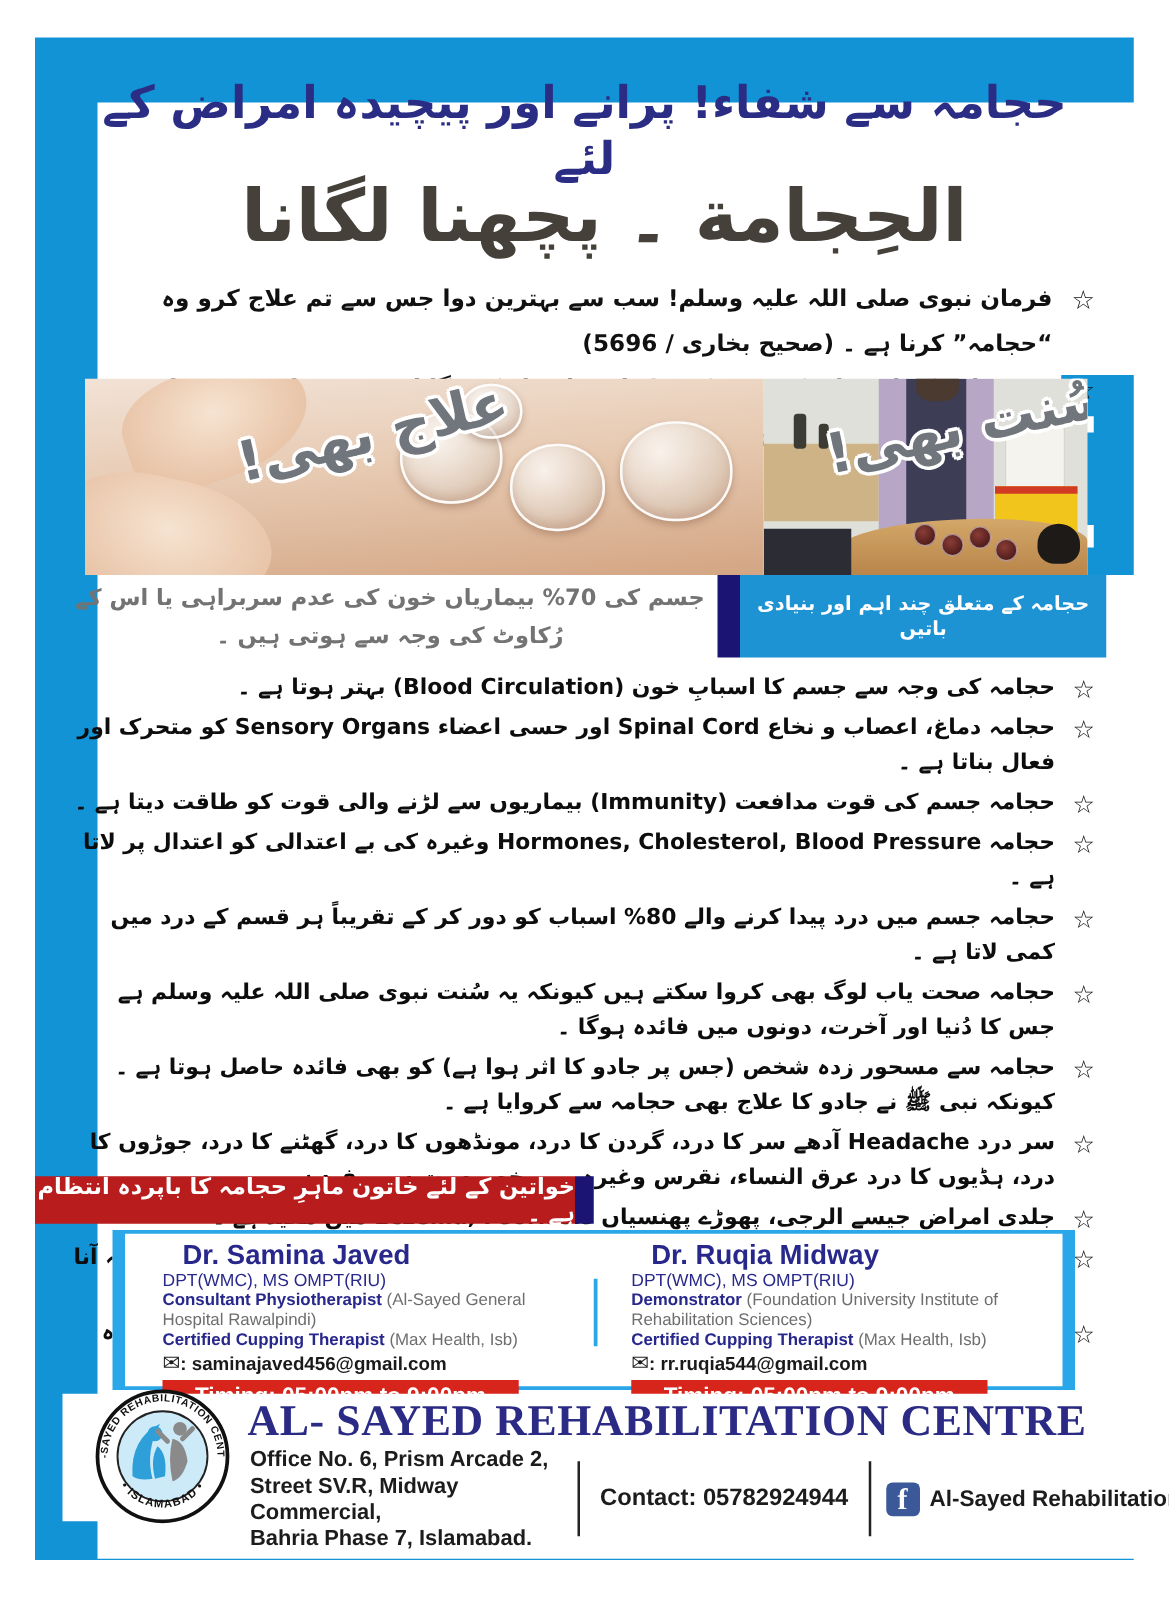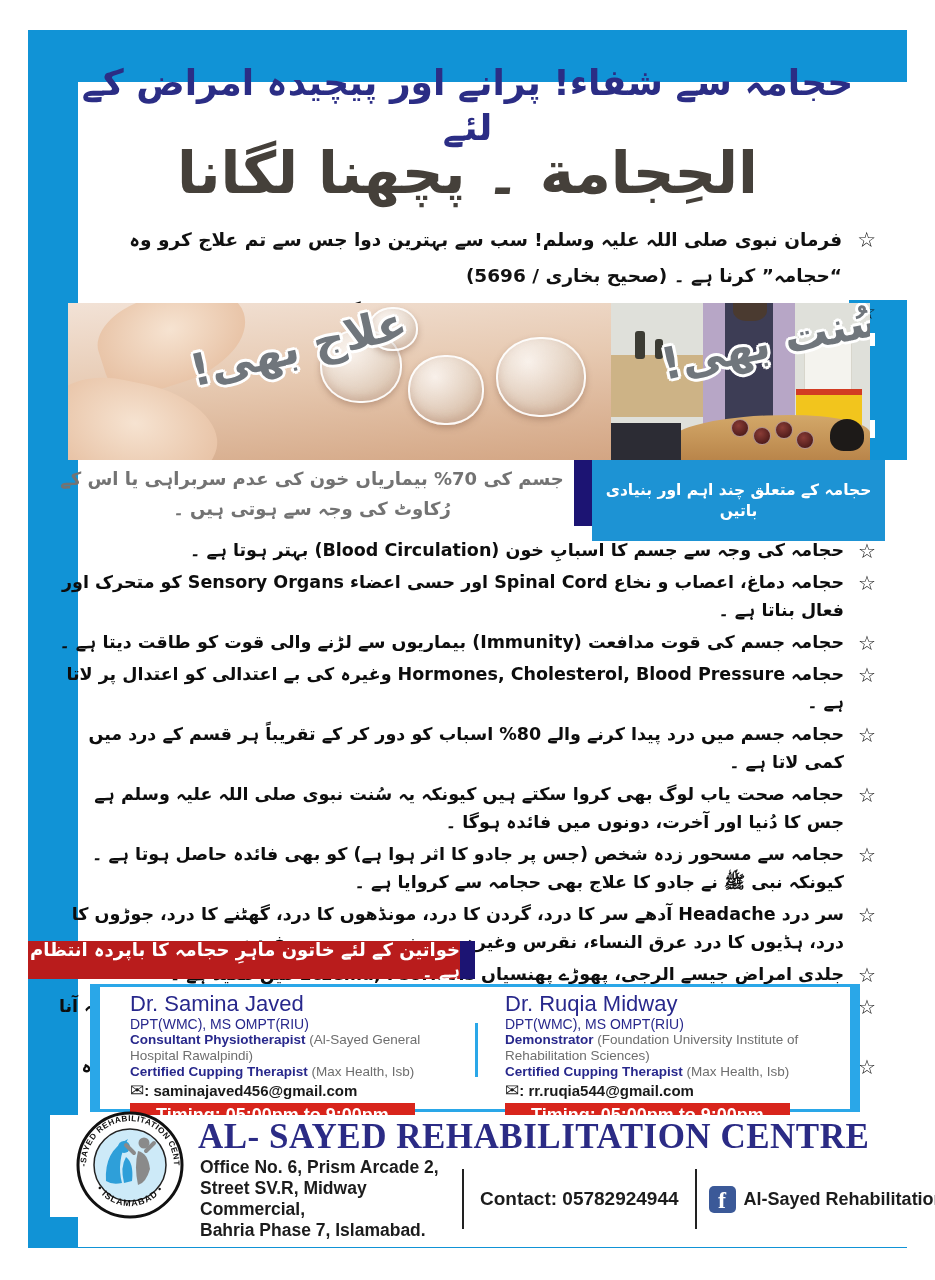"الحِجامة ۔ پچھنا لگانا" .title2 { left: 60px -> 76px }
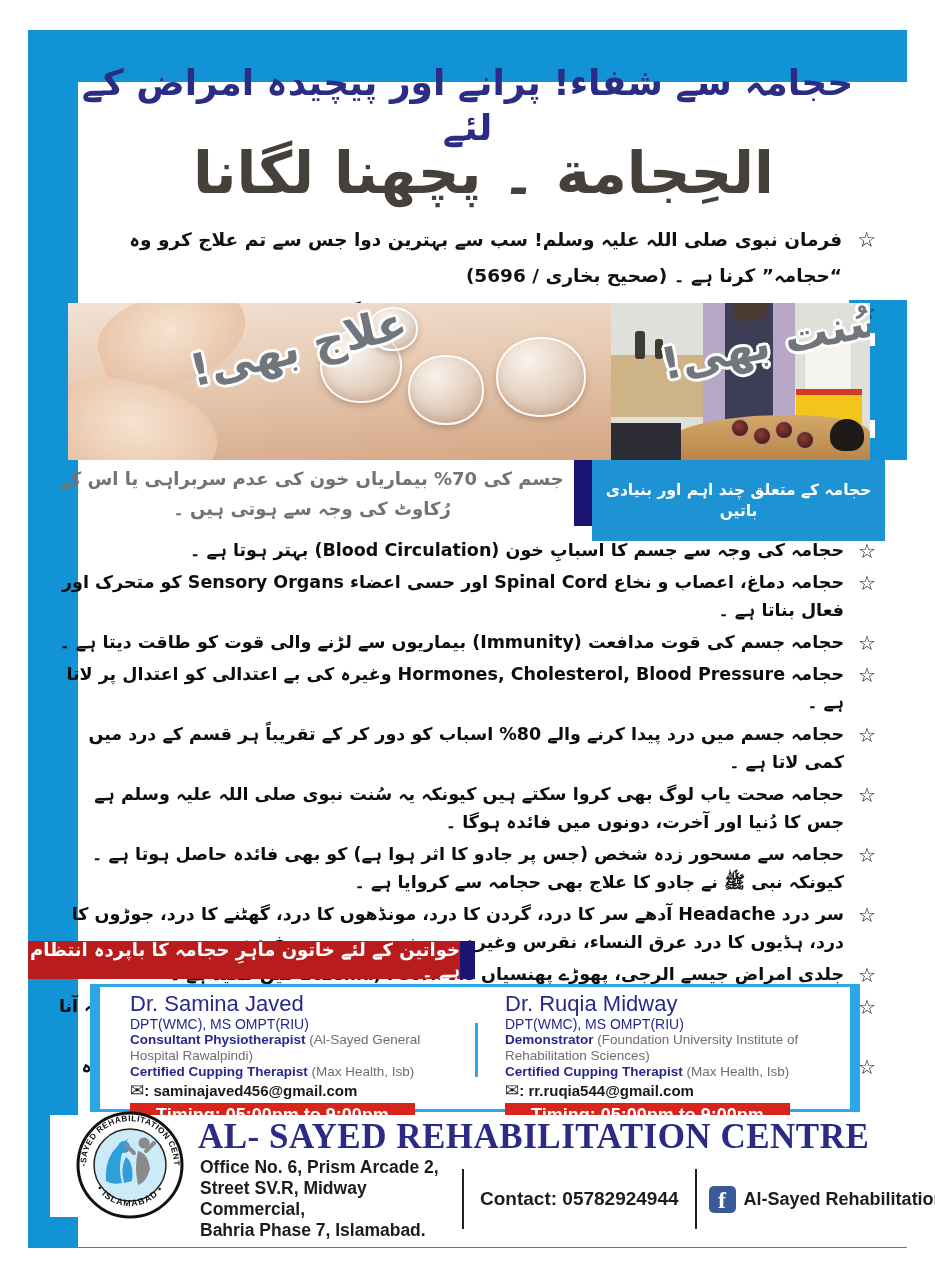"حجامہ کے متعلق چند اہم" .blue-head { height: 81px -> 66px }
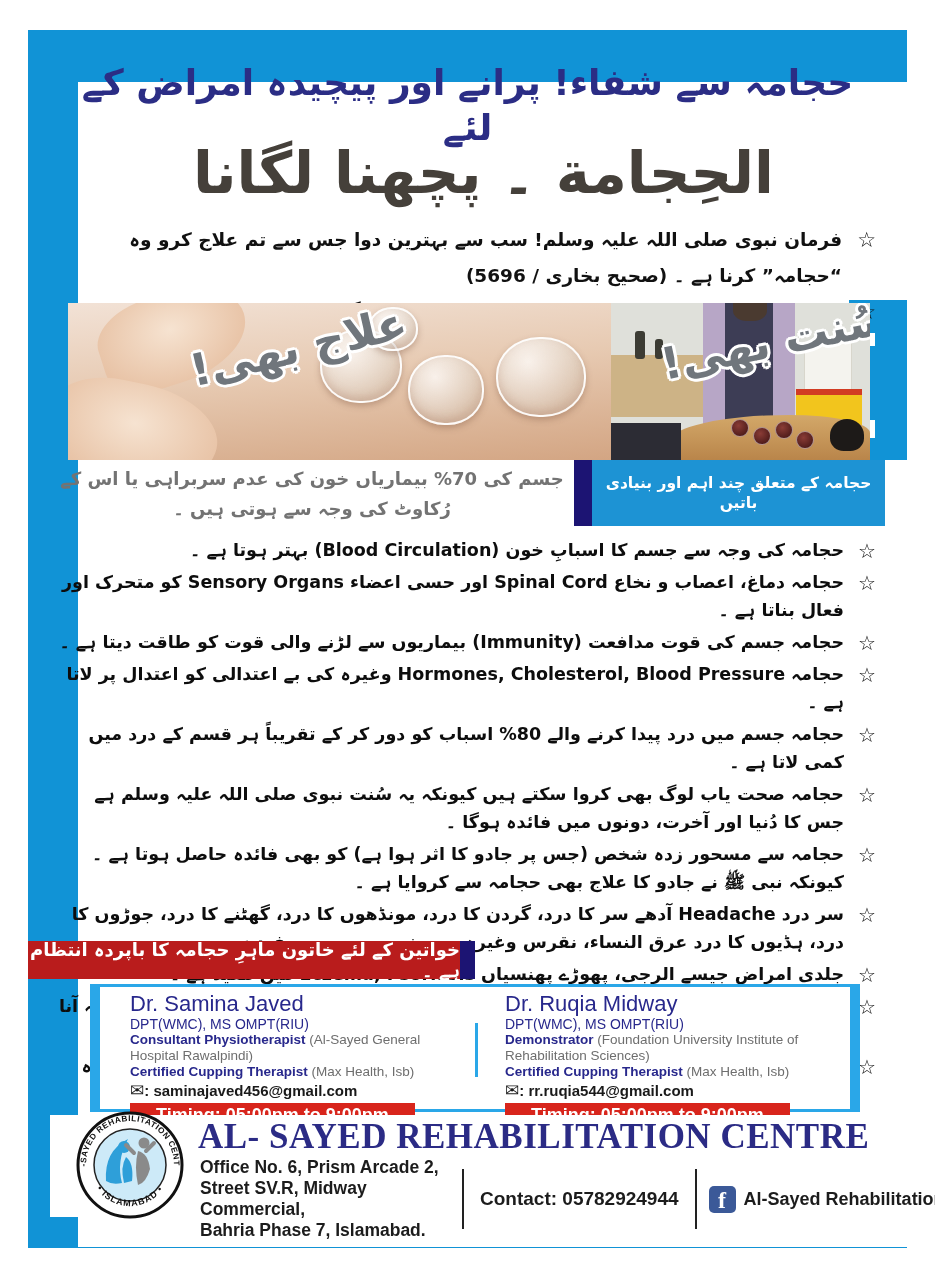"Dr. Samina Javed" .doc-name { font-weight: normal -> bold; margin-left: none -> 16px }
